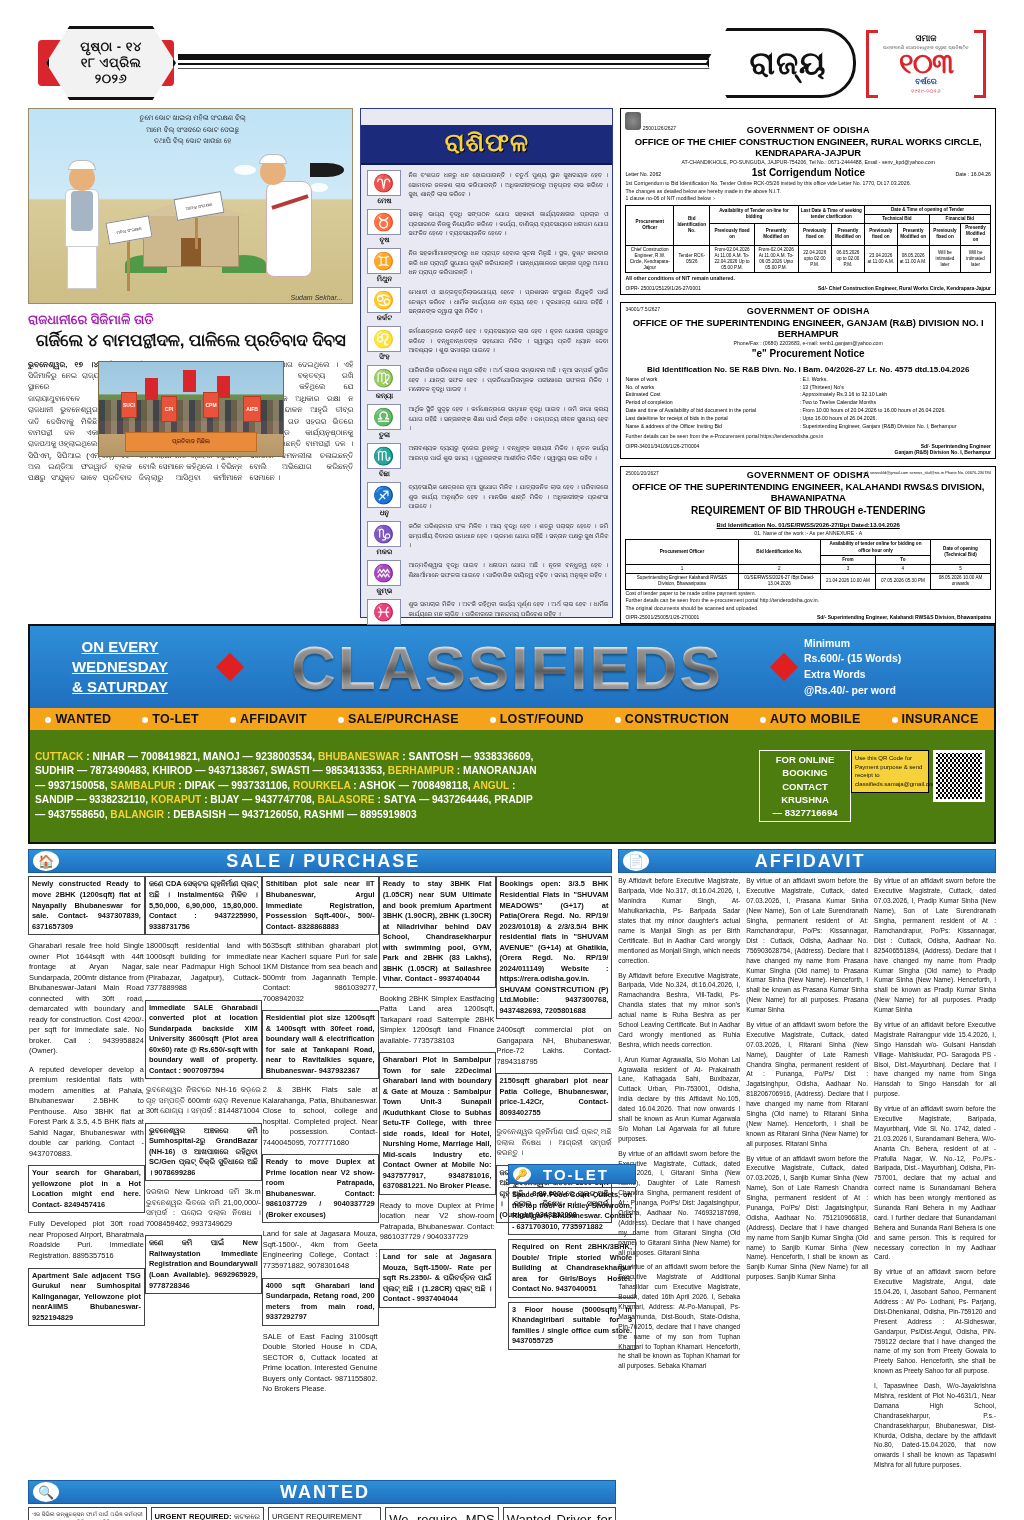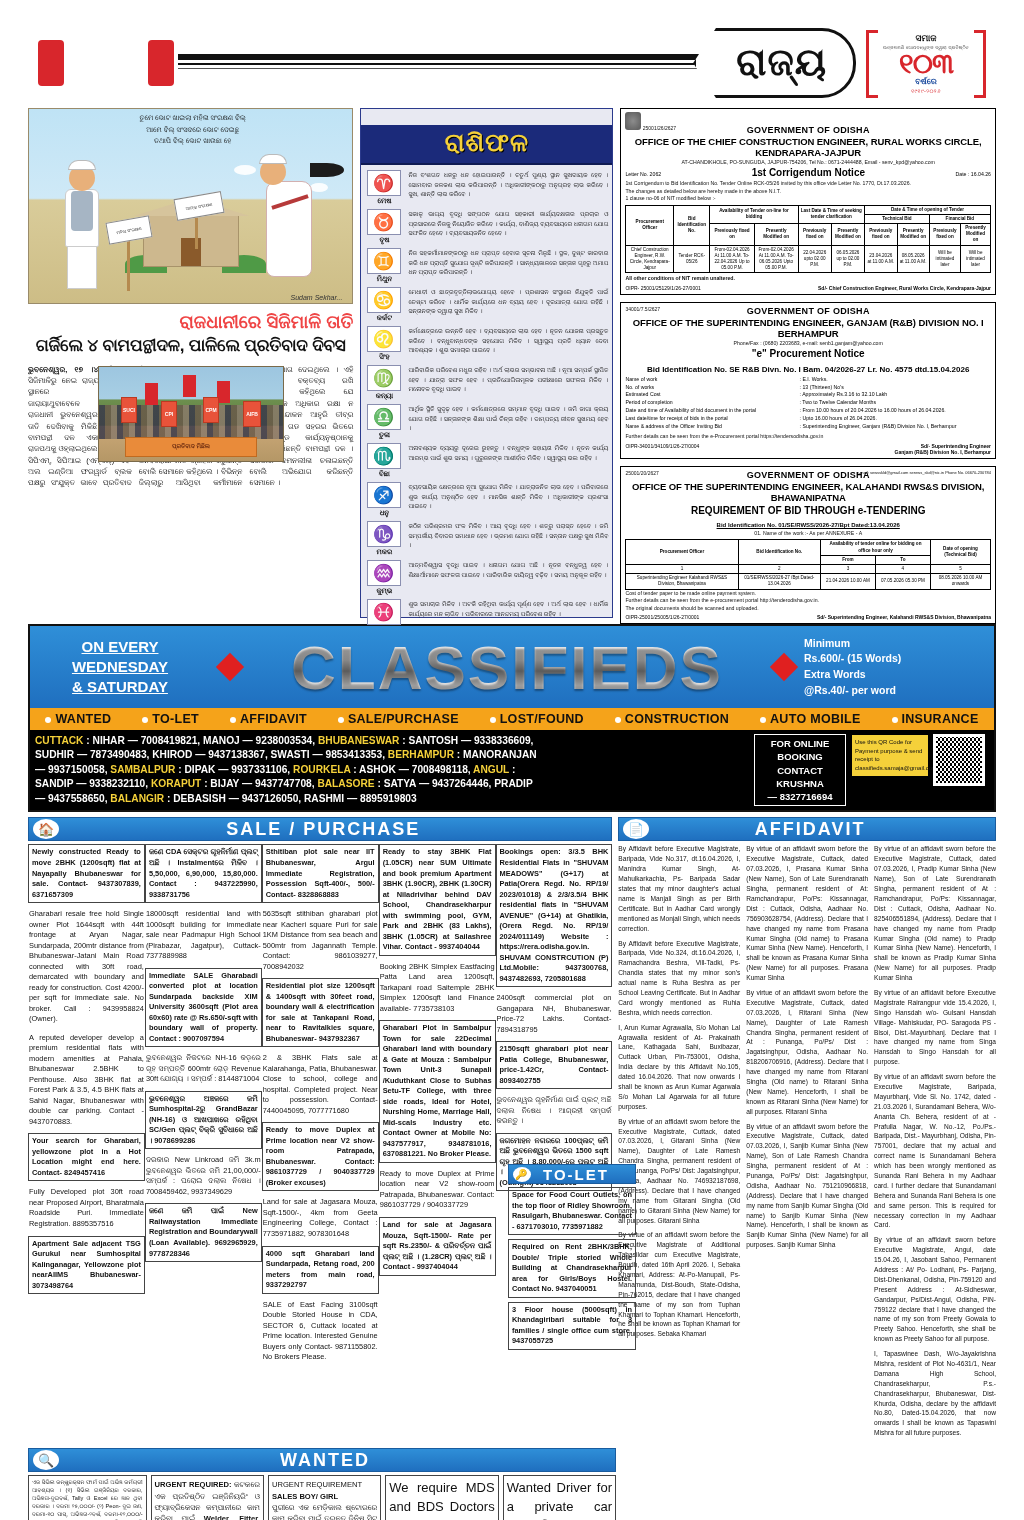"ପୃଷ୍ଠା - ୧୪" div.page-badge { html: none -> <div> <div>ପୃଷ୍ଠା - ୧୪</div> <div>୧୮ ଏପ୍ରିଲ</div> <div>୨୦୨୬</div> </div> }
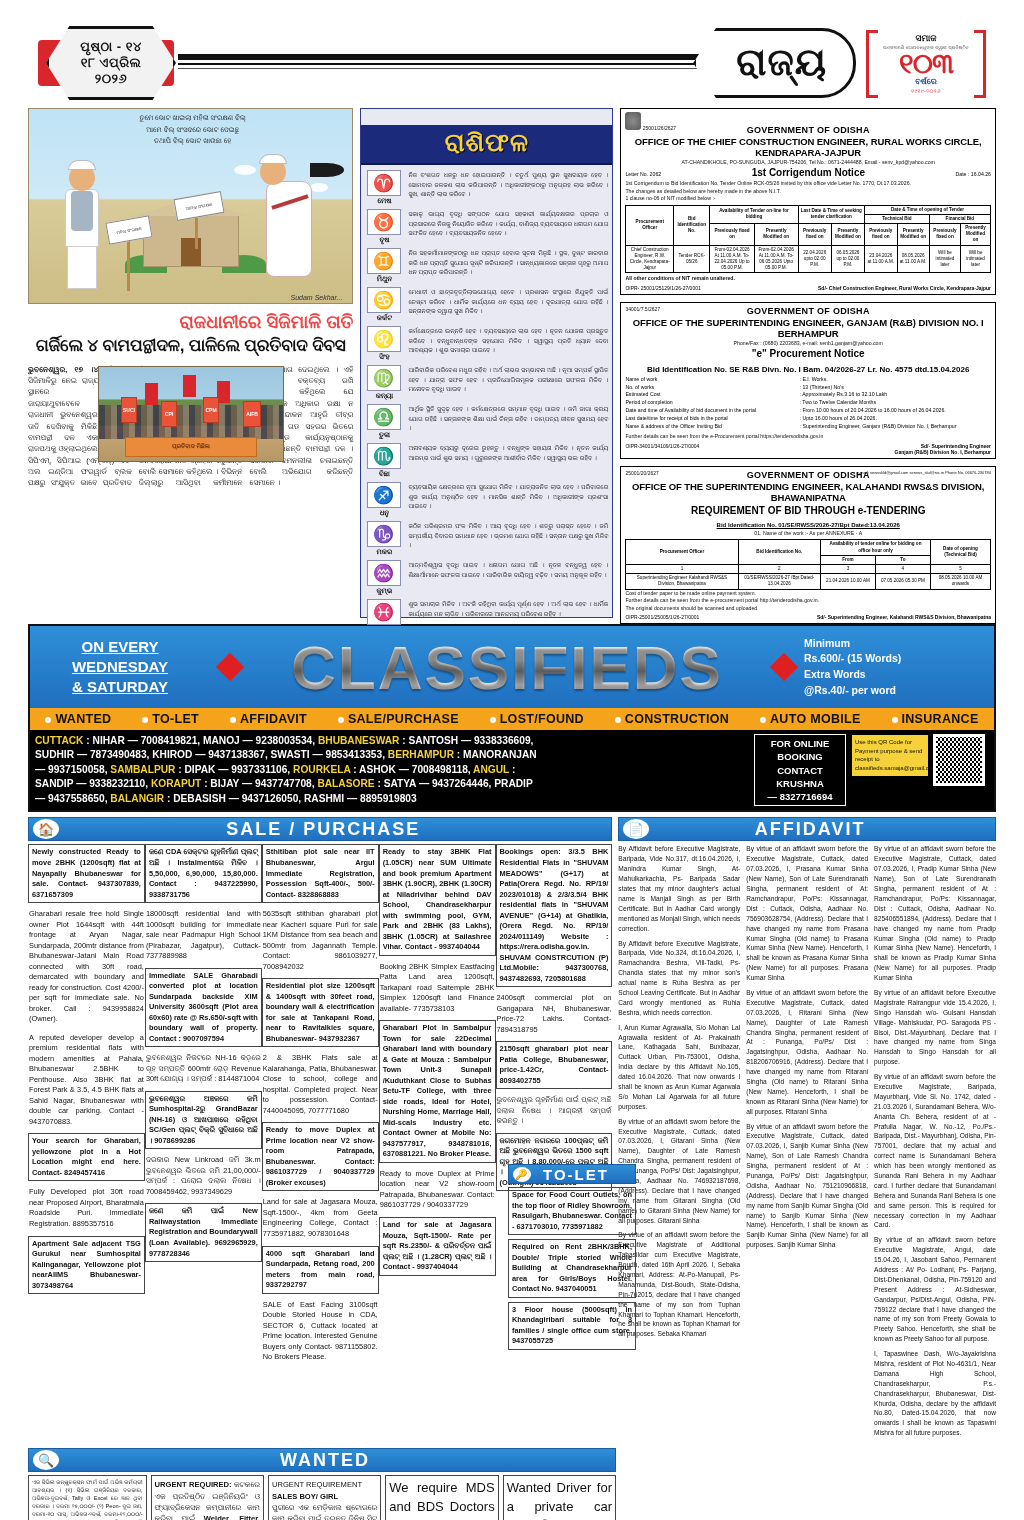"ରାଜ୍ୟ" .section-flag span { font-size: 38px -> 32px }
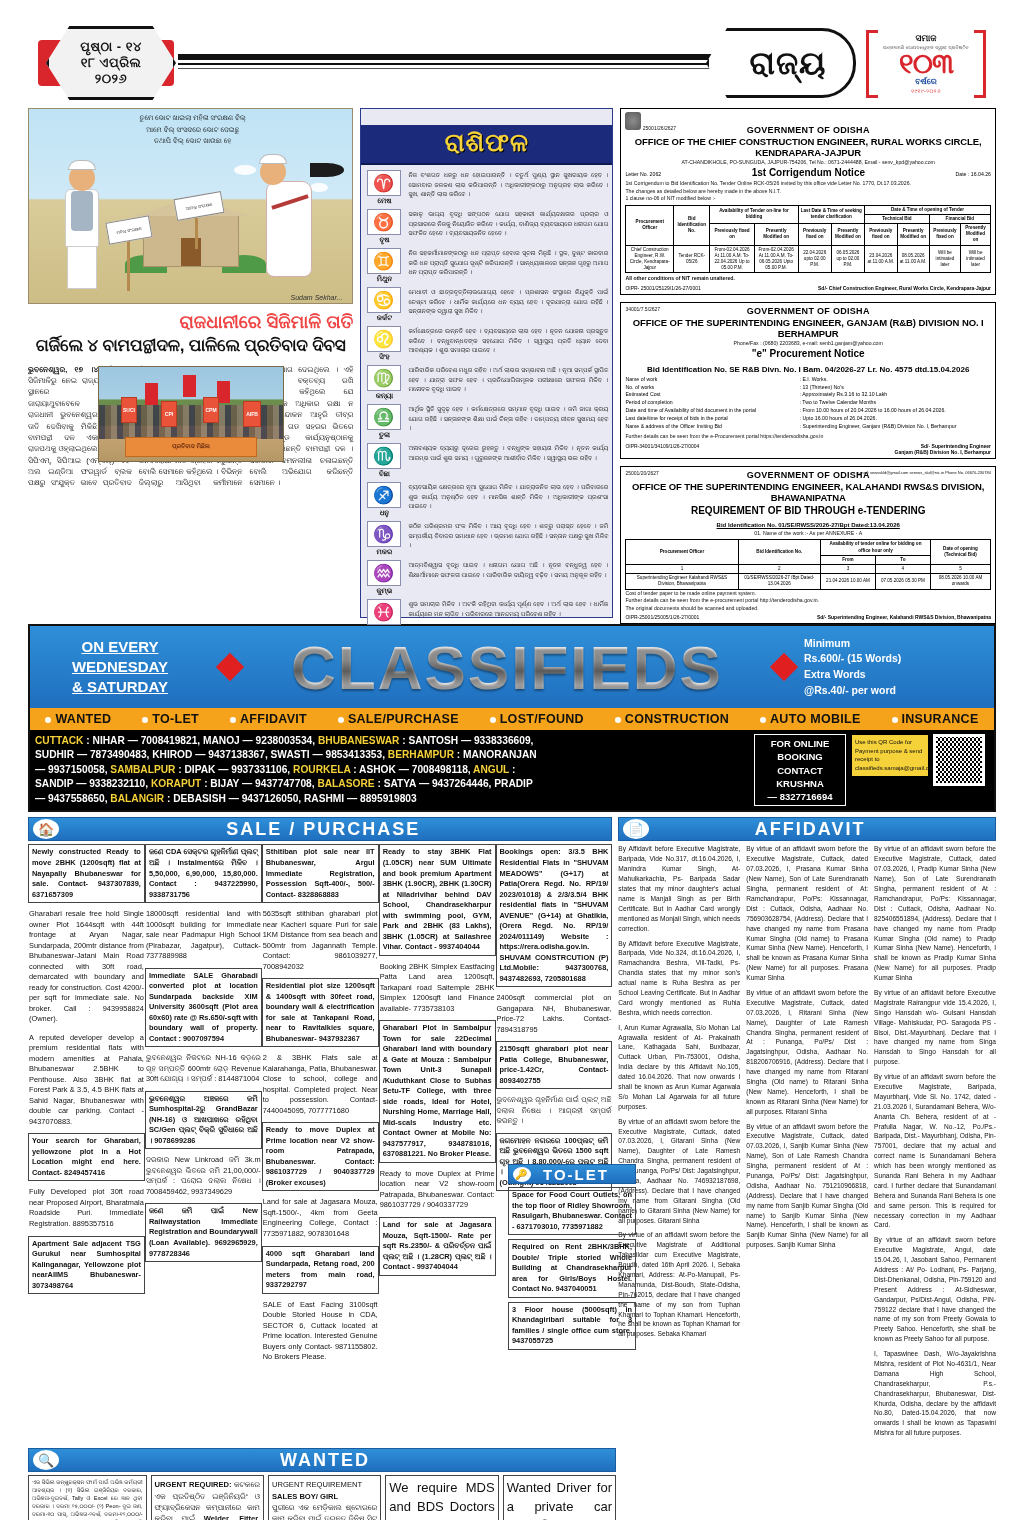"ରାଜଧାନୀରେ ସିଜିମାଳି ତାତି" .news-kicker { color: #ef4444 -> #a21caf; font-size: 18px -> 13px; text-align: right -> left }
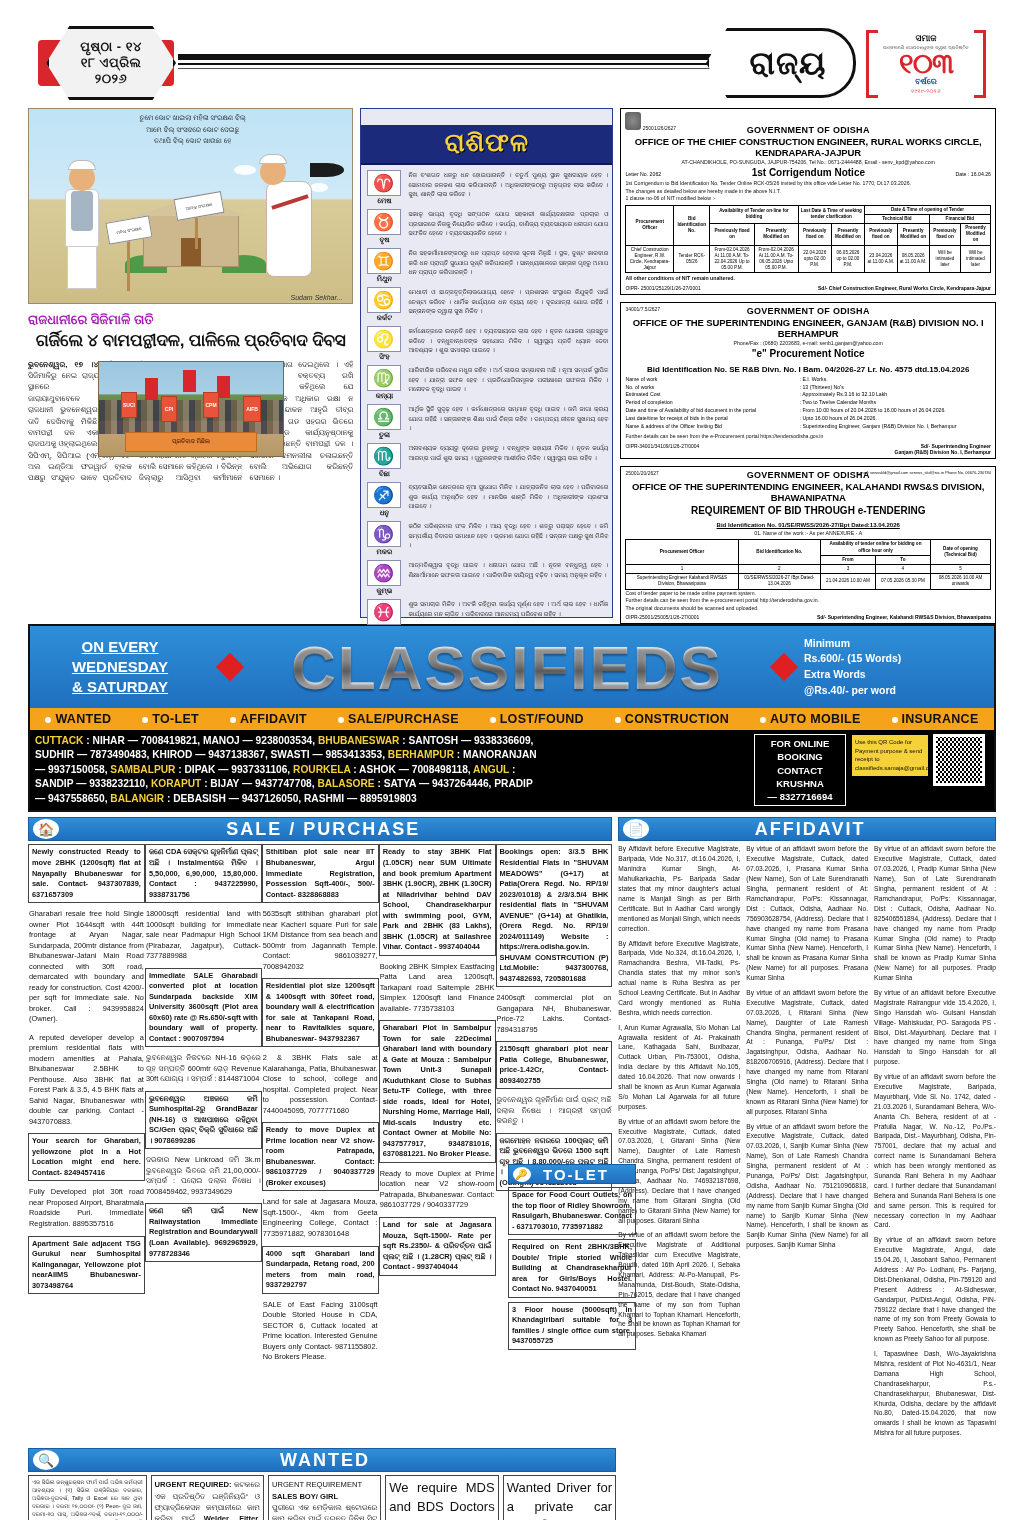"CUTTACK : NIHAR — 7008419821," .cls-contacts { background: #000000 -> #4d7c0f; gap: 5px -> none; padding: 4px 5px -> 20px 5px }
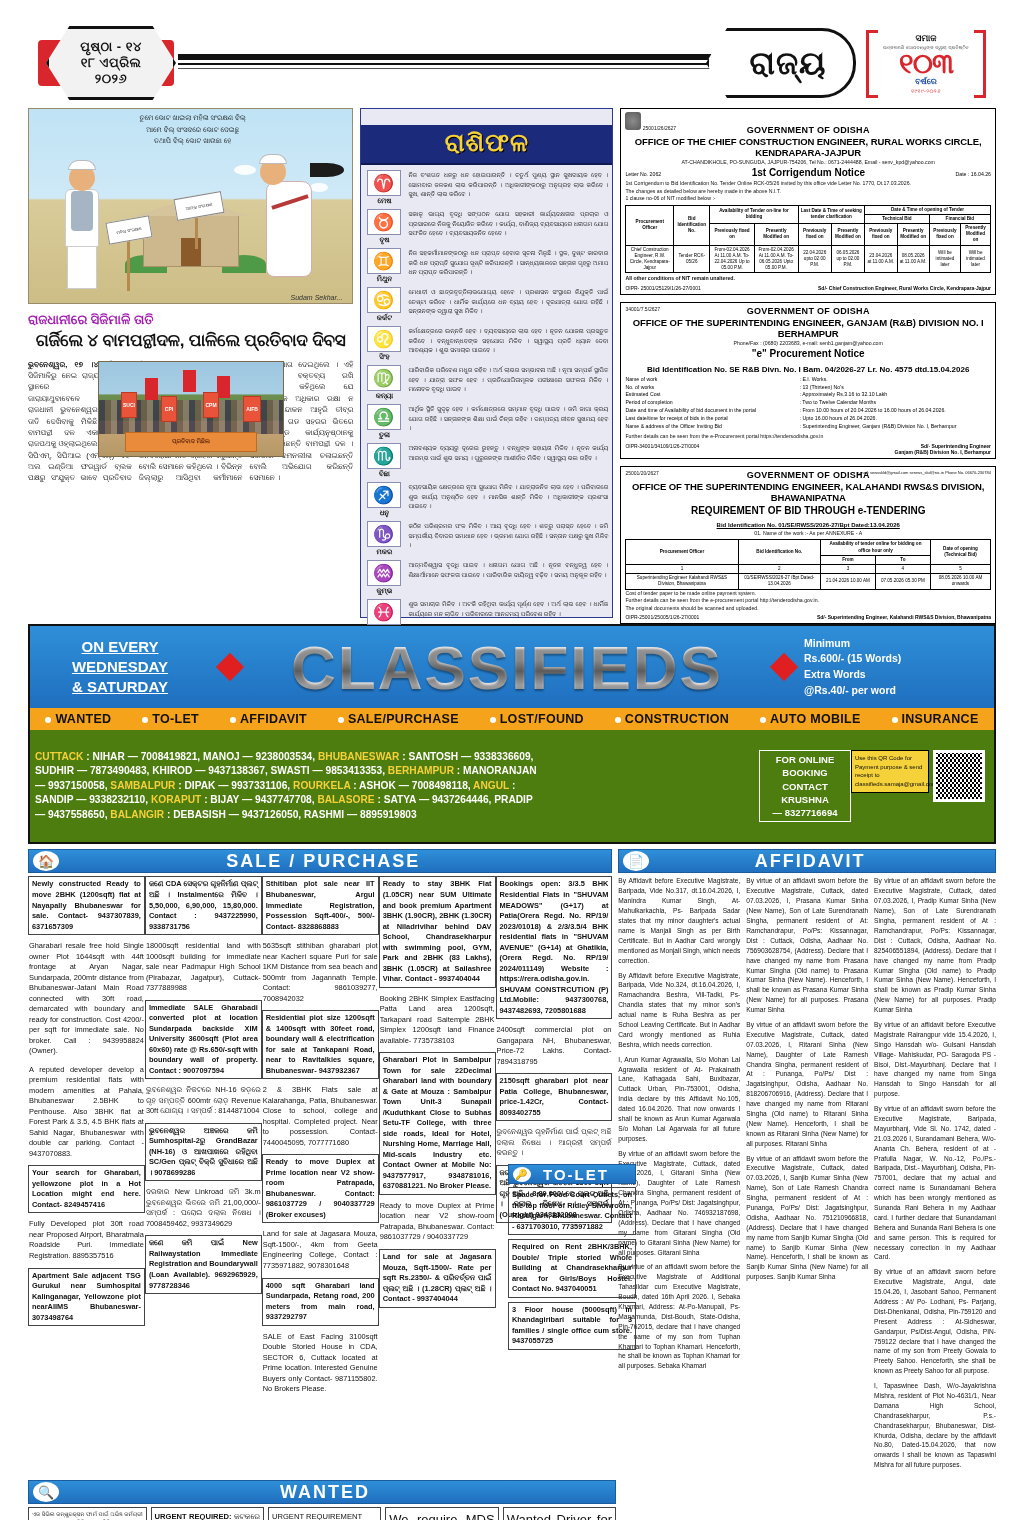"Apartment Sale adjacent TSG Gurukul" div.ad { text: 3073498764 -> 9252194829 }
